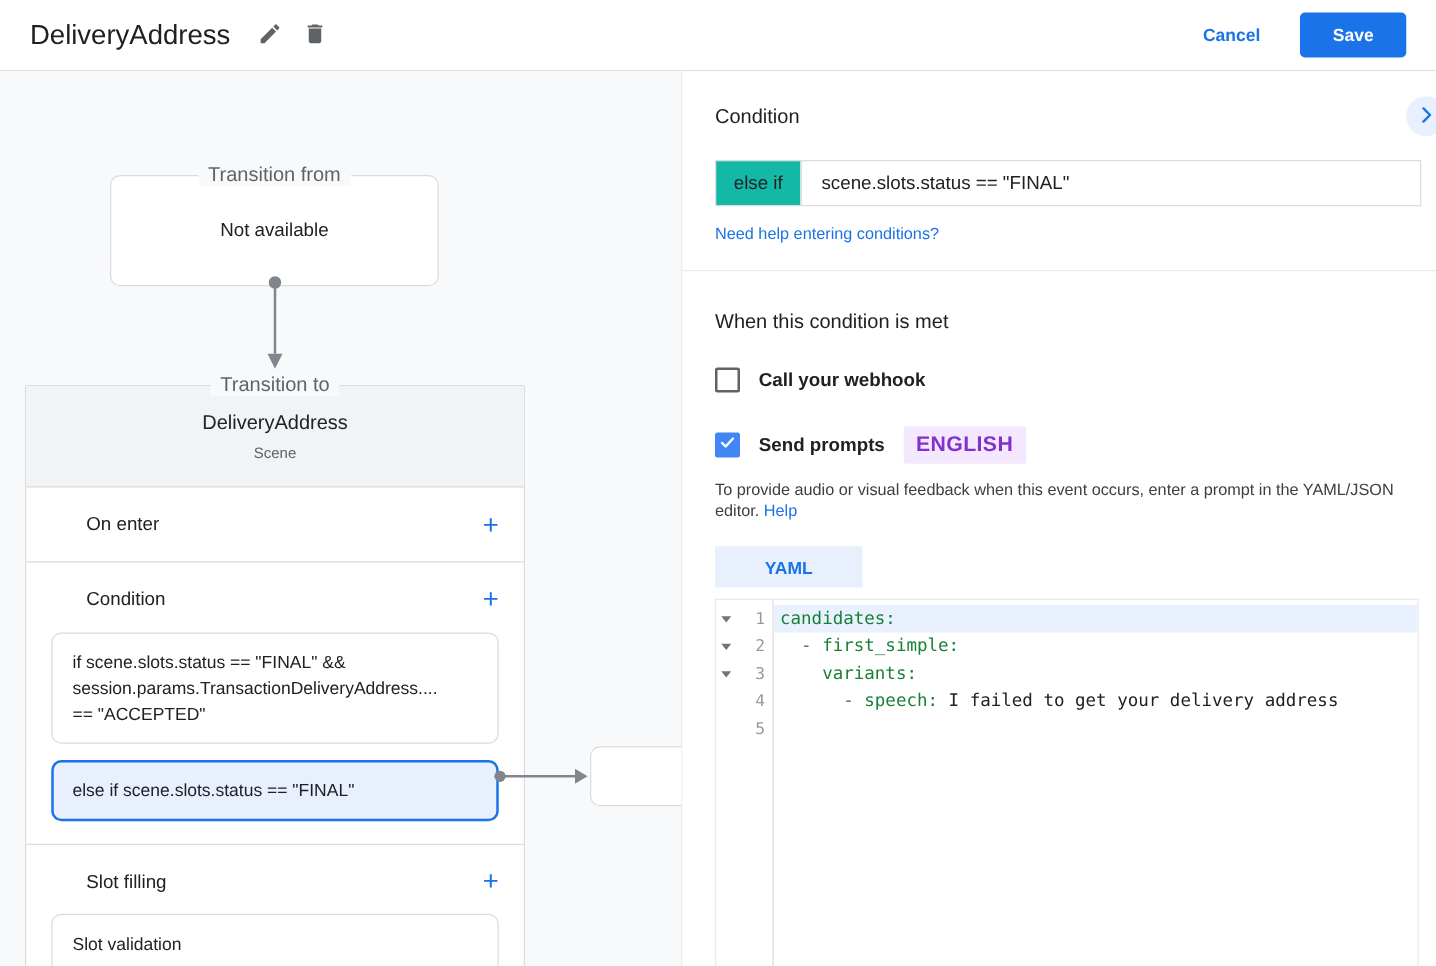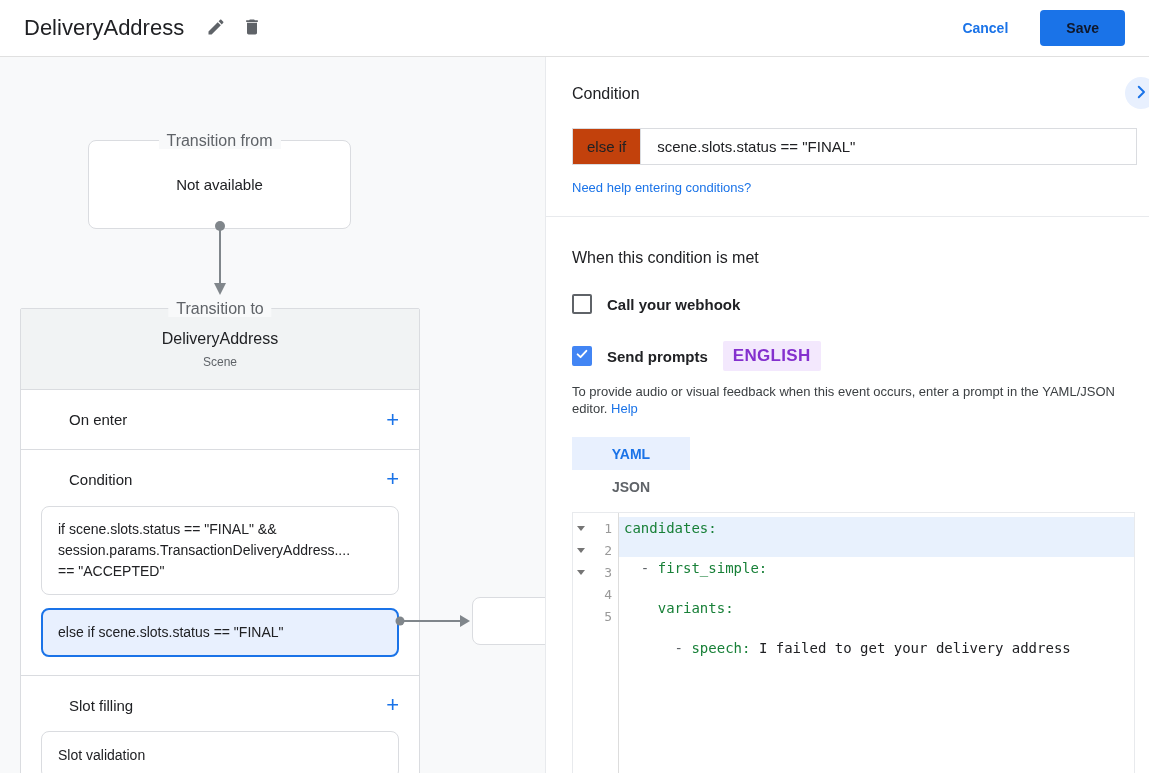"Save" .btn-primary { color: #0f172a -> #ffffff }
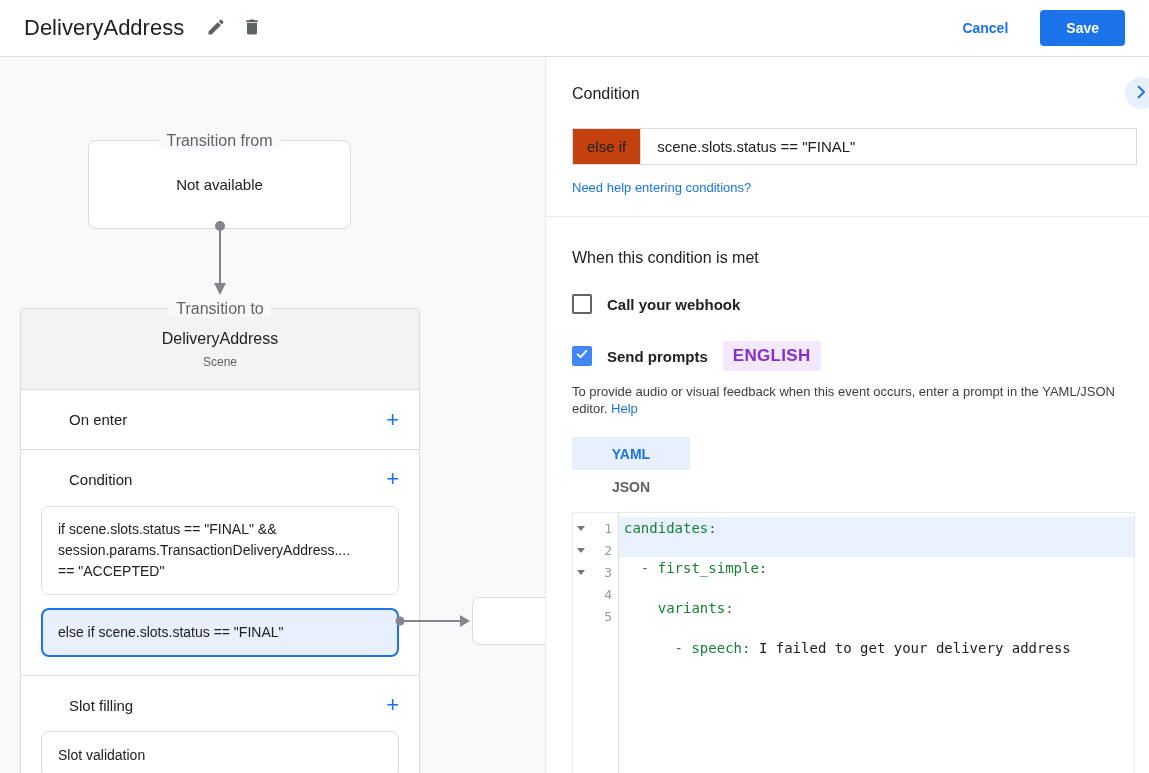"else if" .cond-prefix { background: #c2410c -> #14b8a6 }
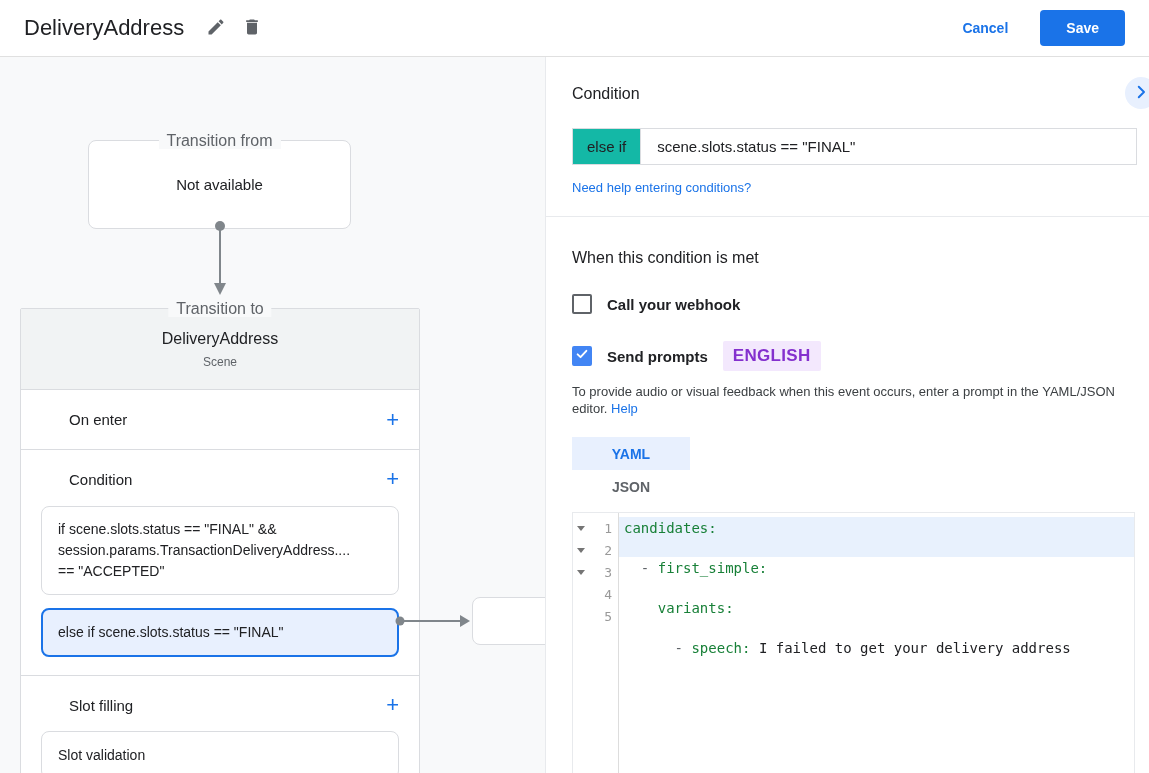"YAML" .tabs { flex-direction: column -> none }
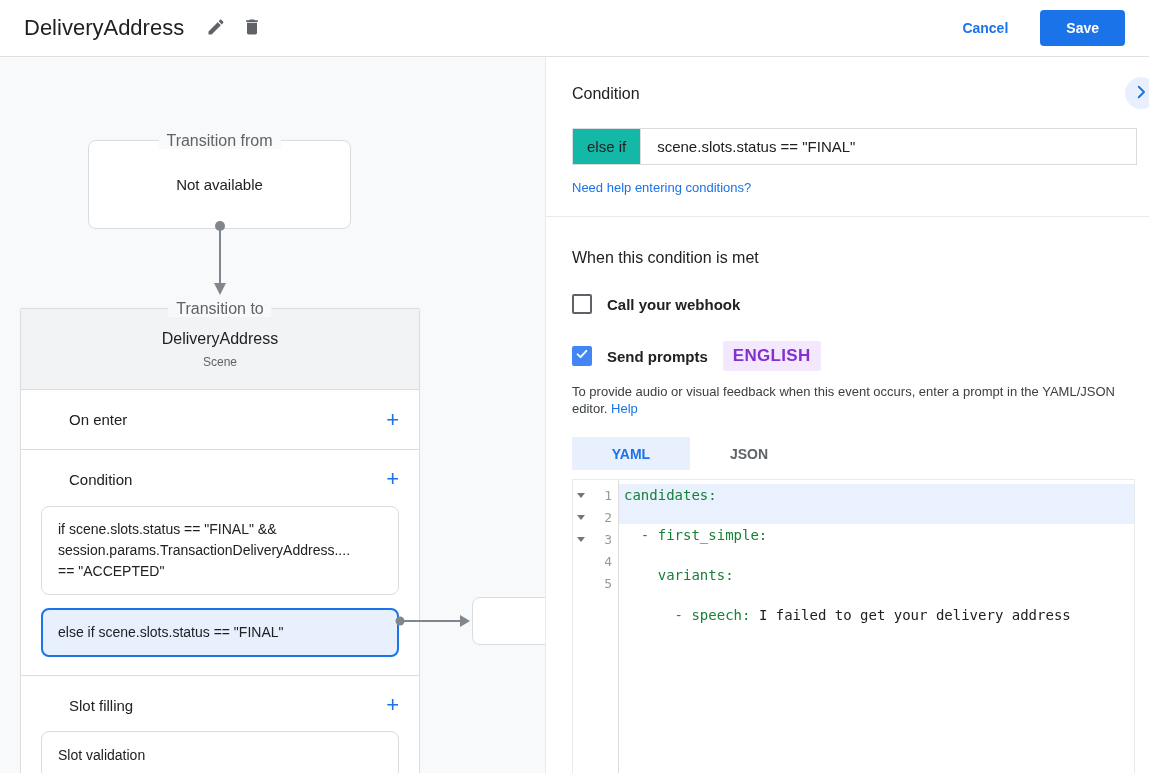"JSON" div.tab { html: <div>JSON</div> -> none }
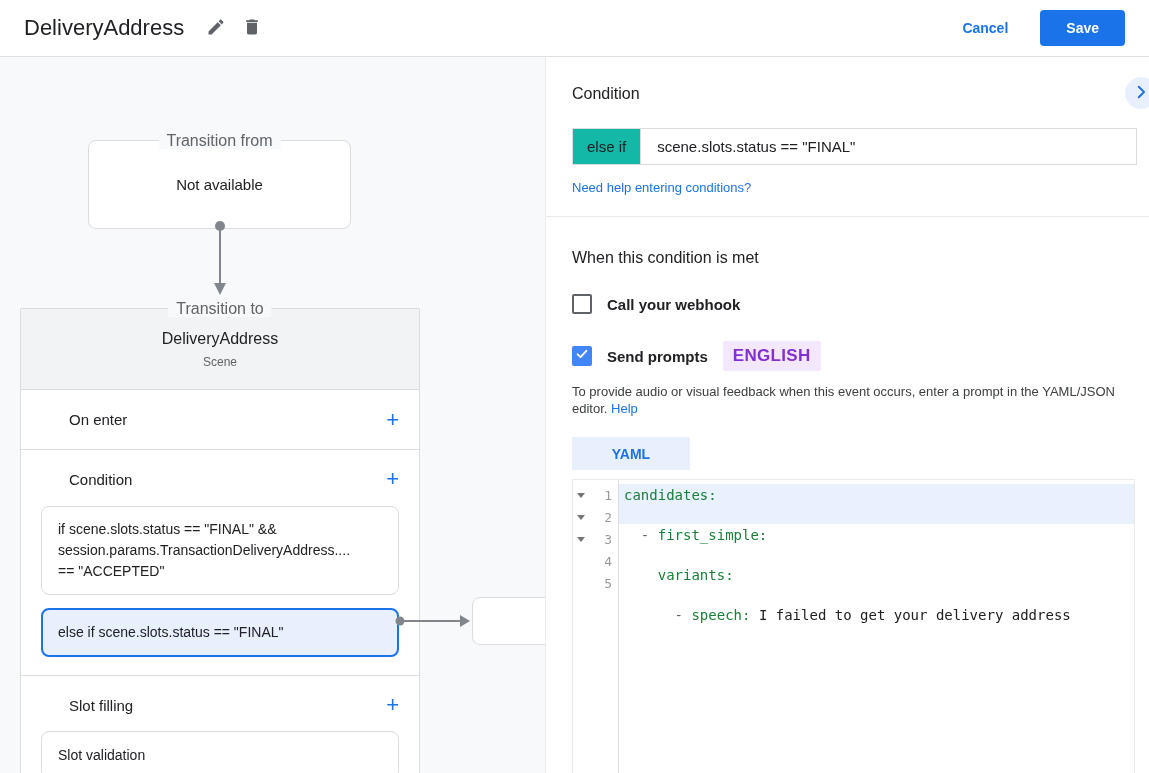"candidates:" .code-line { height: 40px -> 22px }
